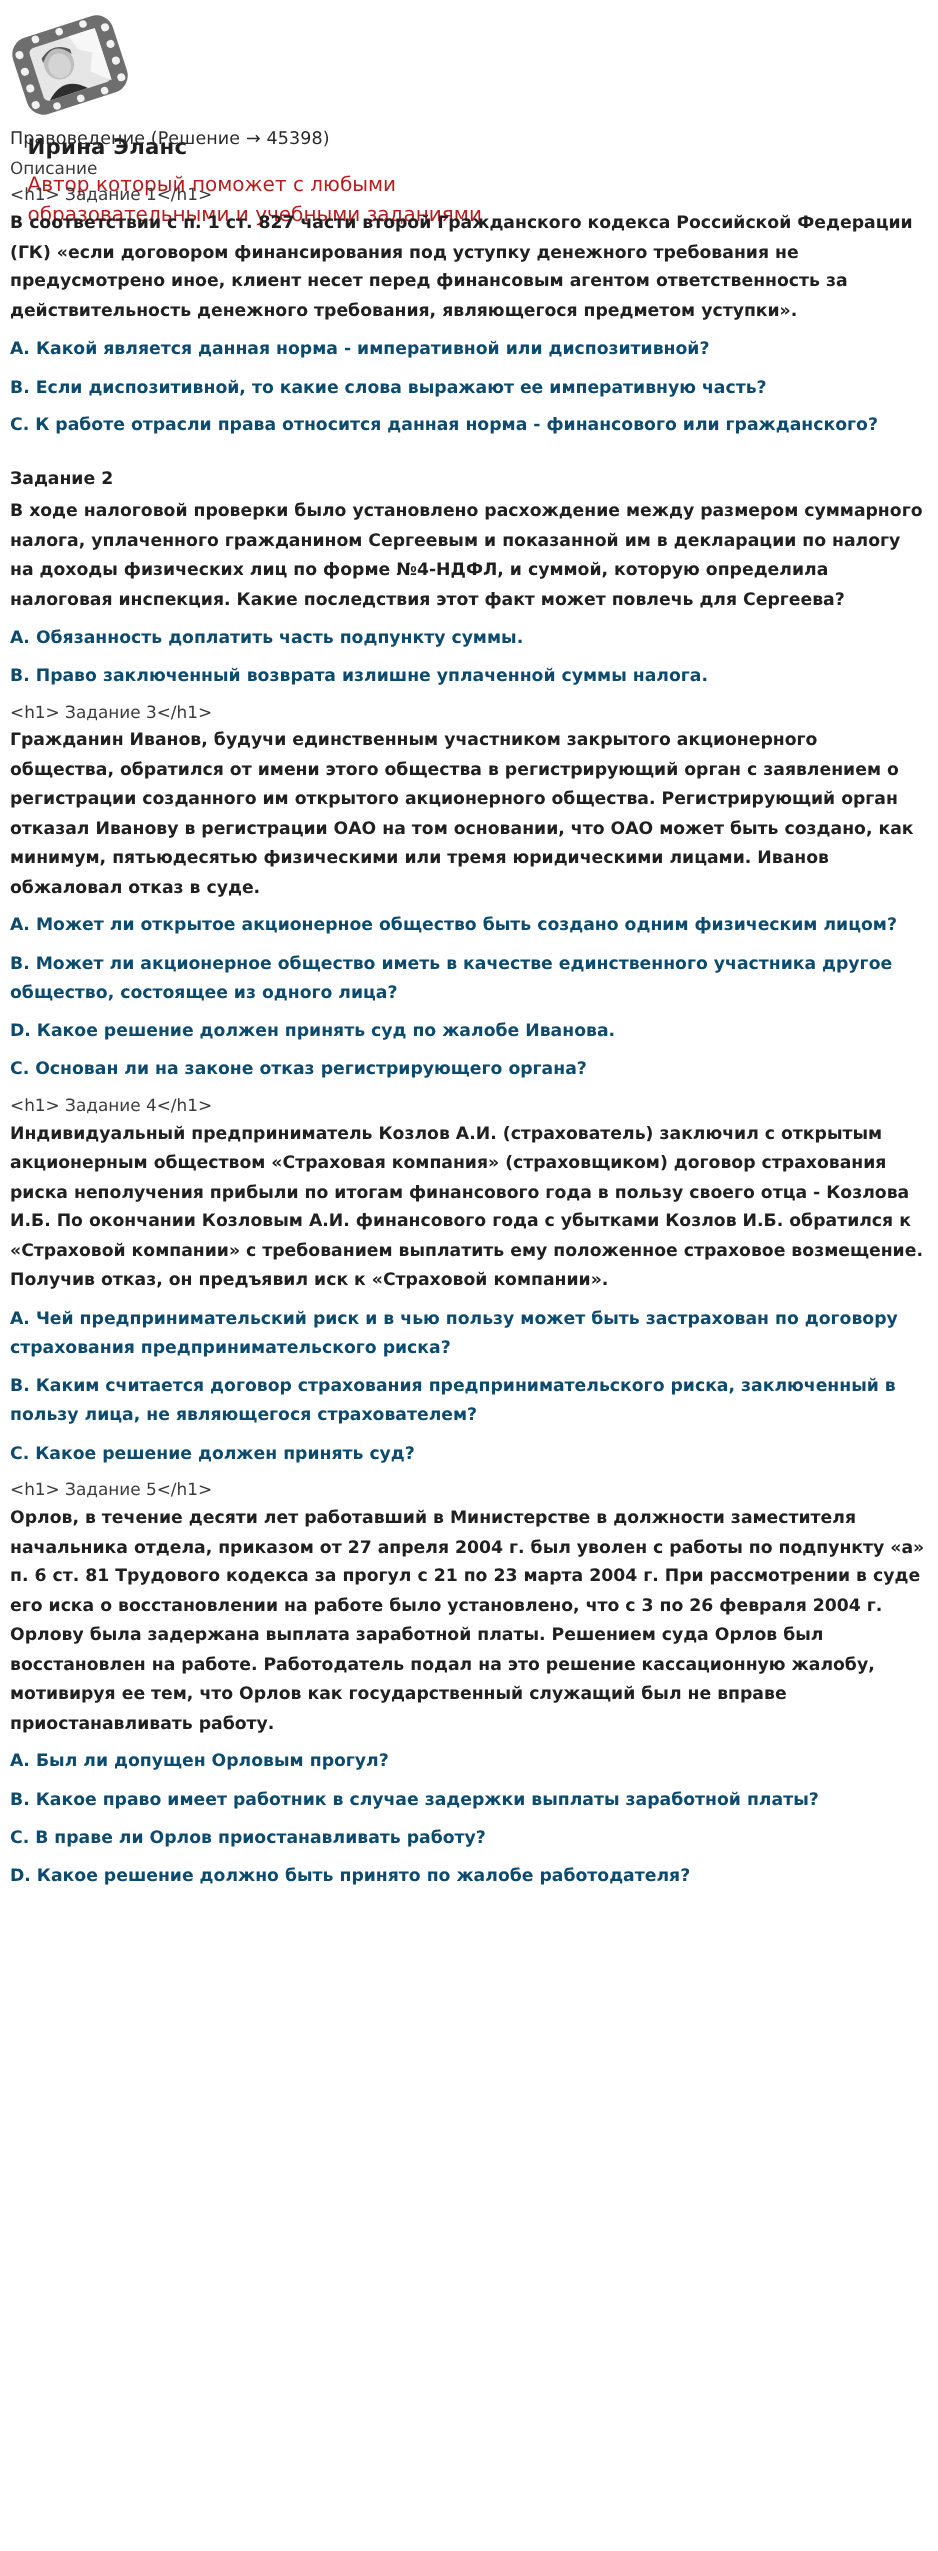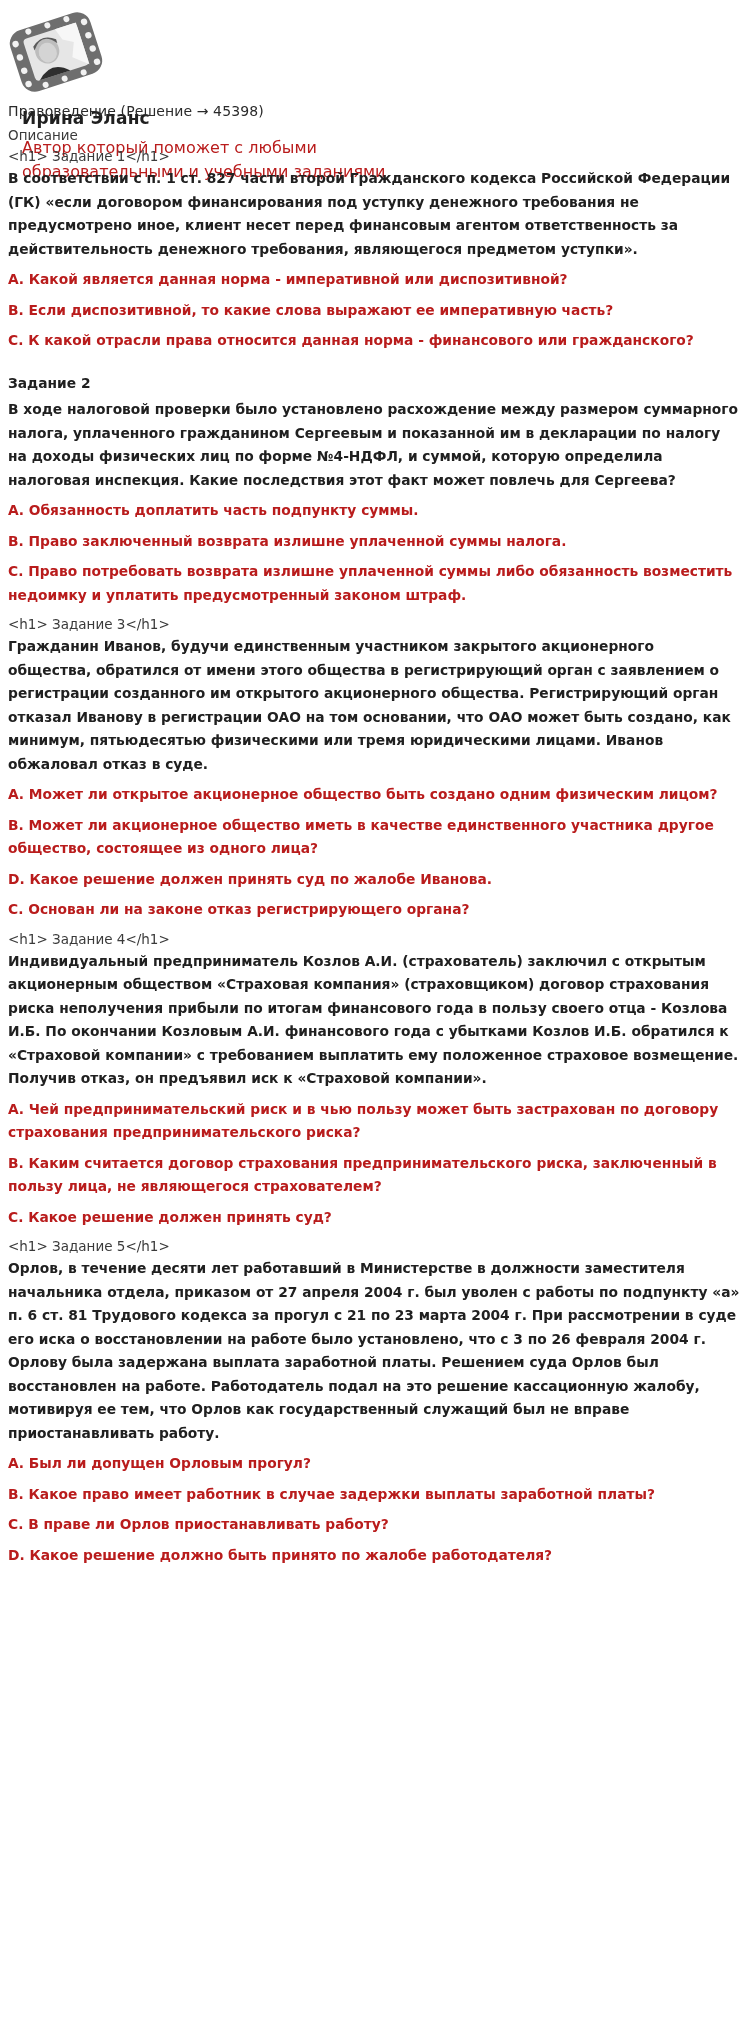"А. Какой является данная норма" .q { color: #b91c1c -> #0c4a6e }
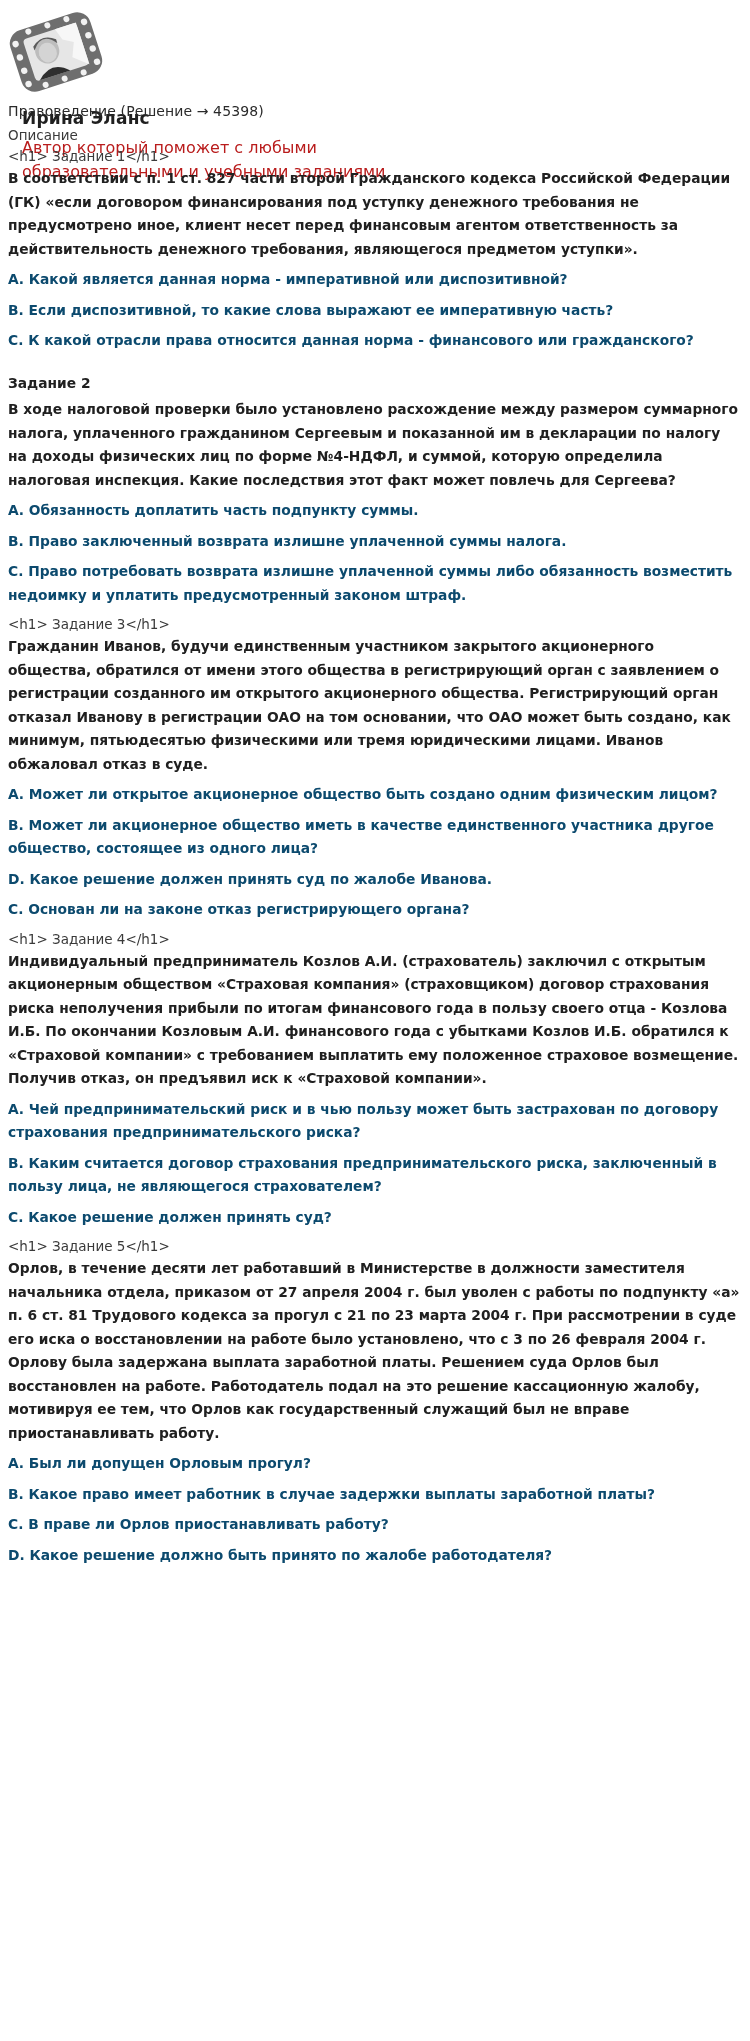"С. К какой отрасли права" p.q { text: какой -> работе }
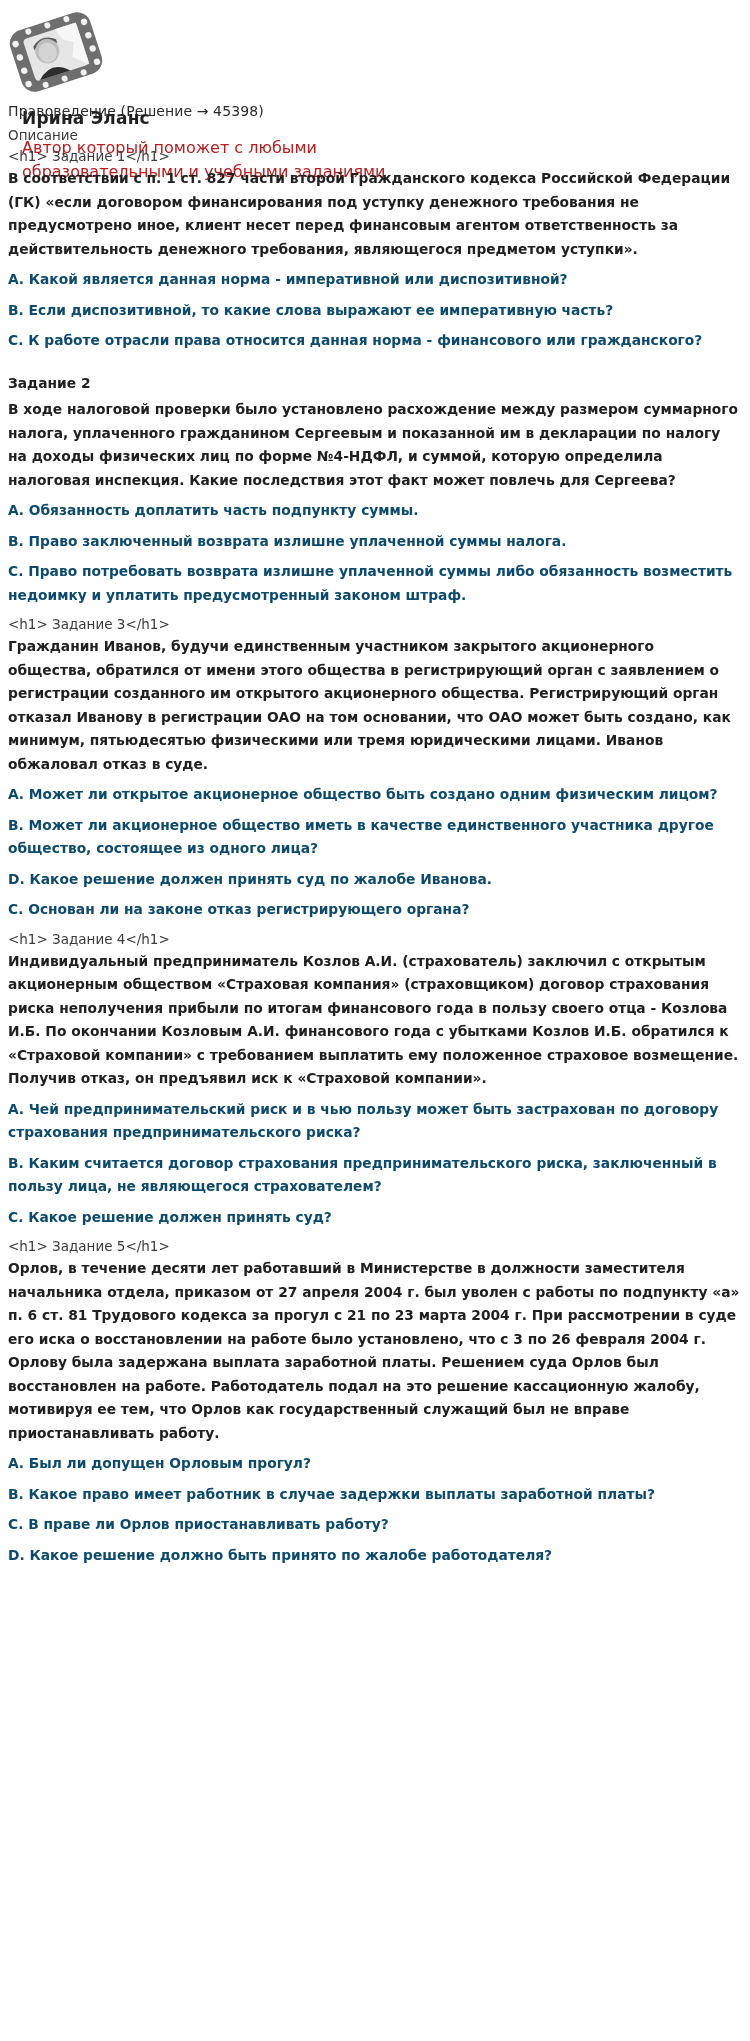"С. Право потребовать возврата излишне" p.q { html: <p>С. Право потребовать возврата излишне уплаченной суммы либо обязанность возместить недоимку и уплатить предусмотренный законом штраф.</p> -> none }
